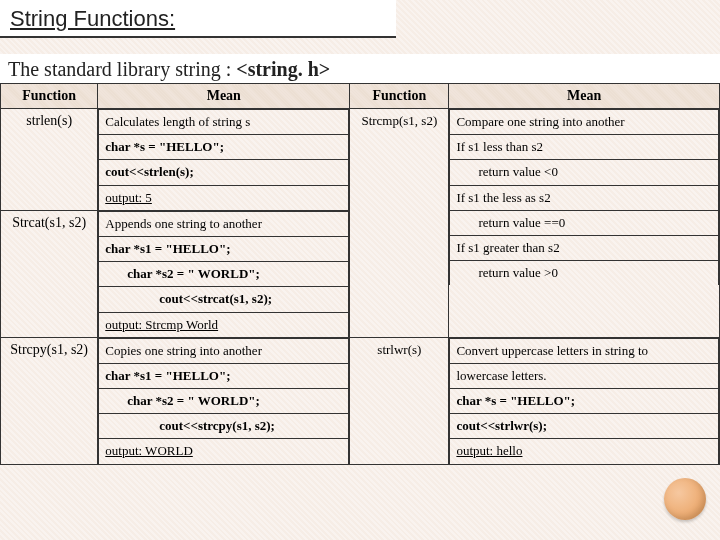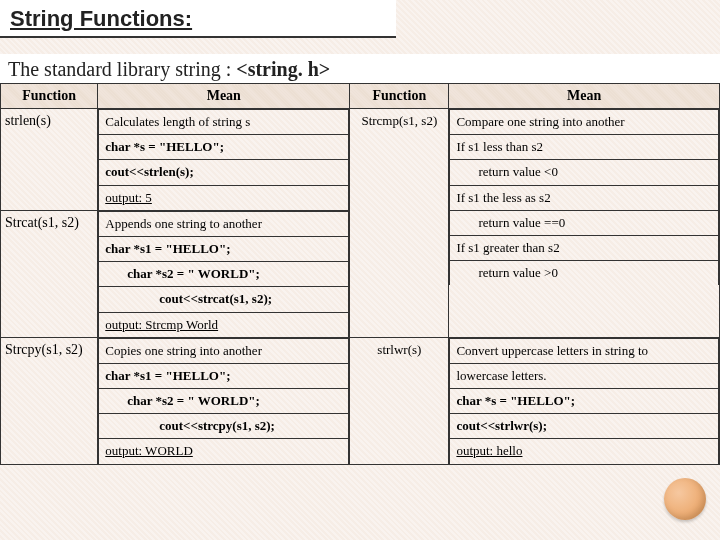"String Functions:" .title { font-weight: 700 -> 400 }
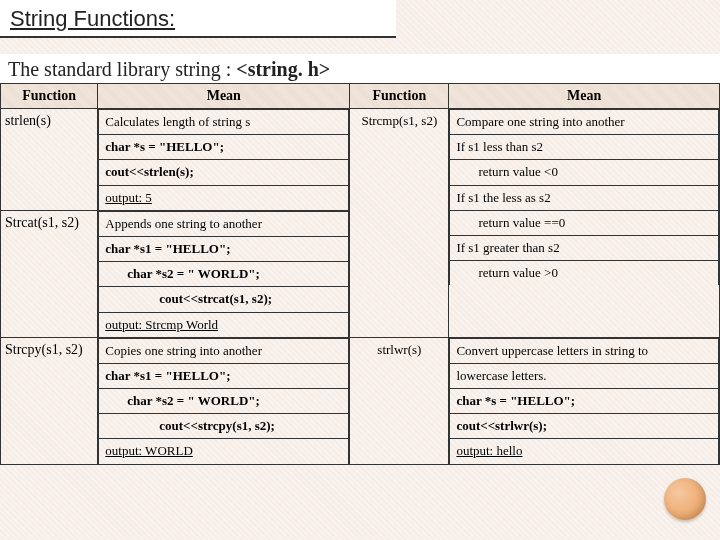"strlen(s)" td.funcname { text-align: left -> center }
